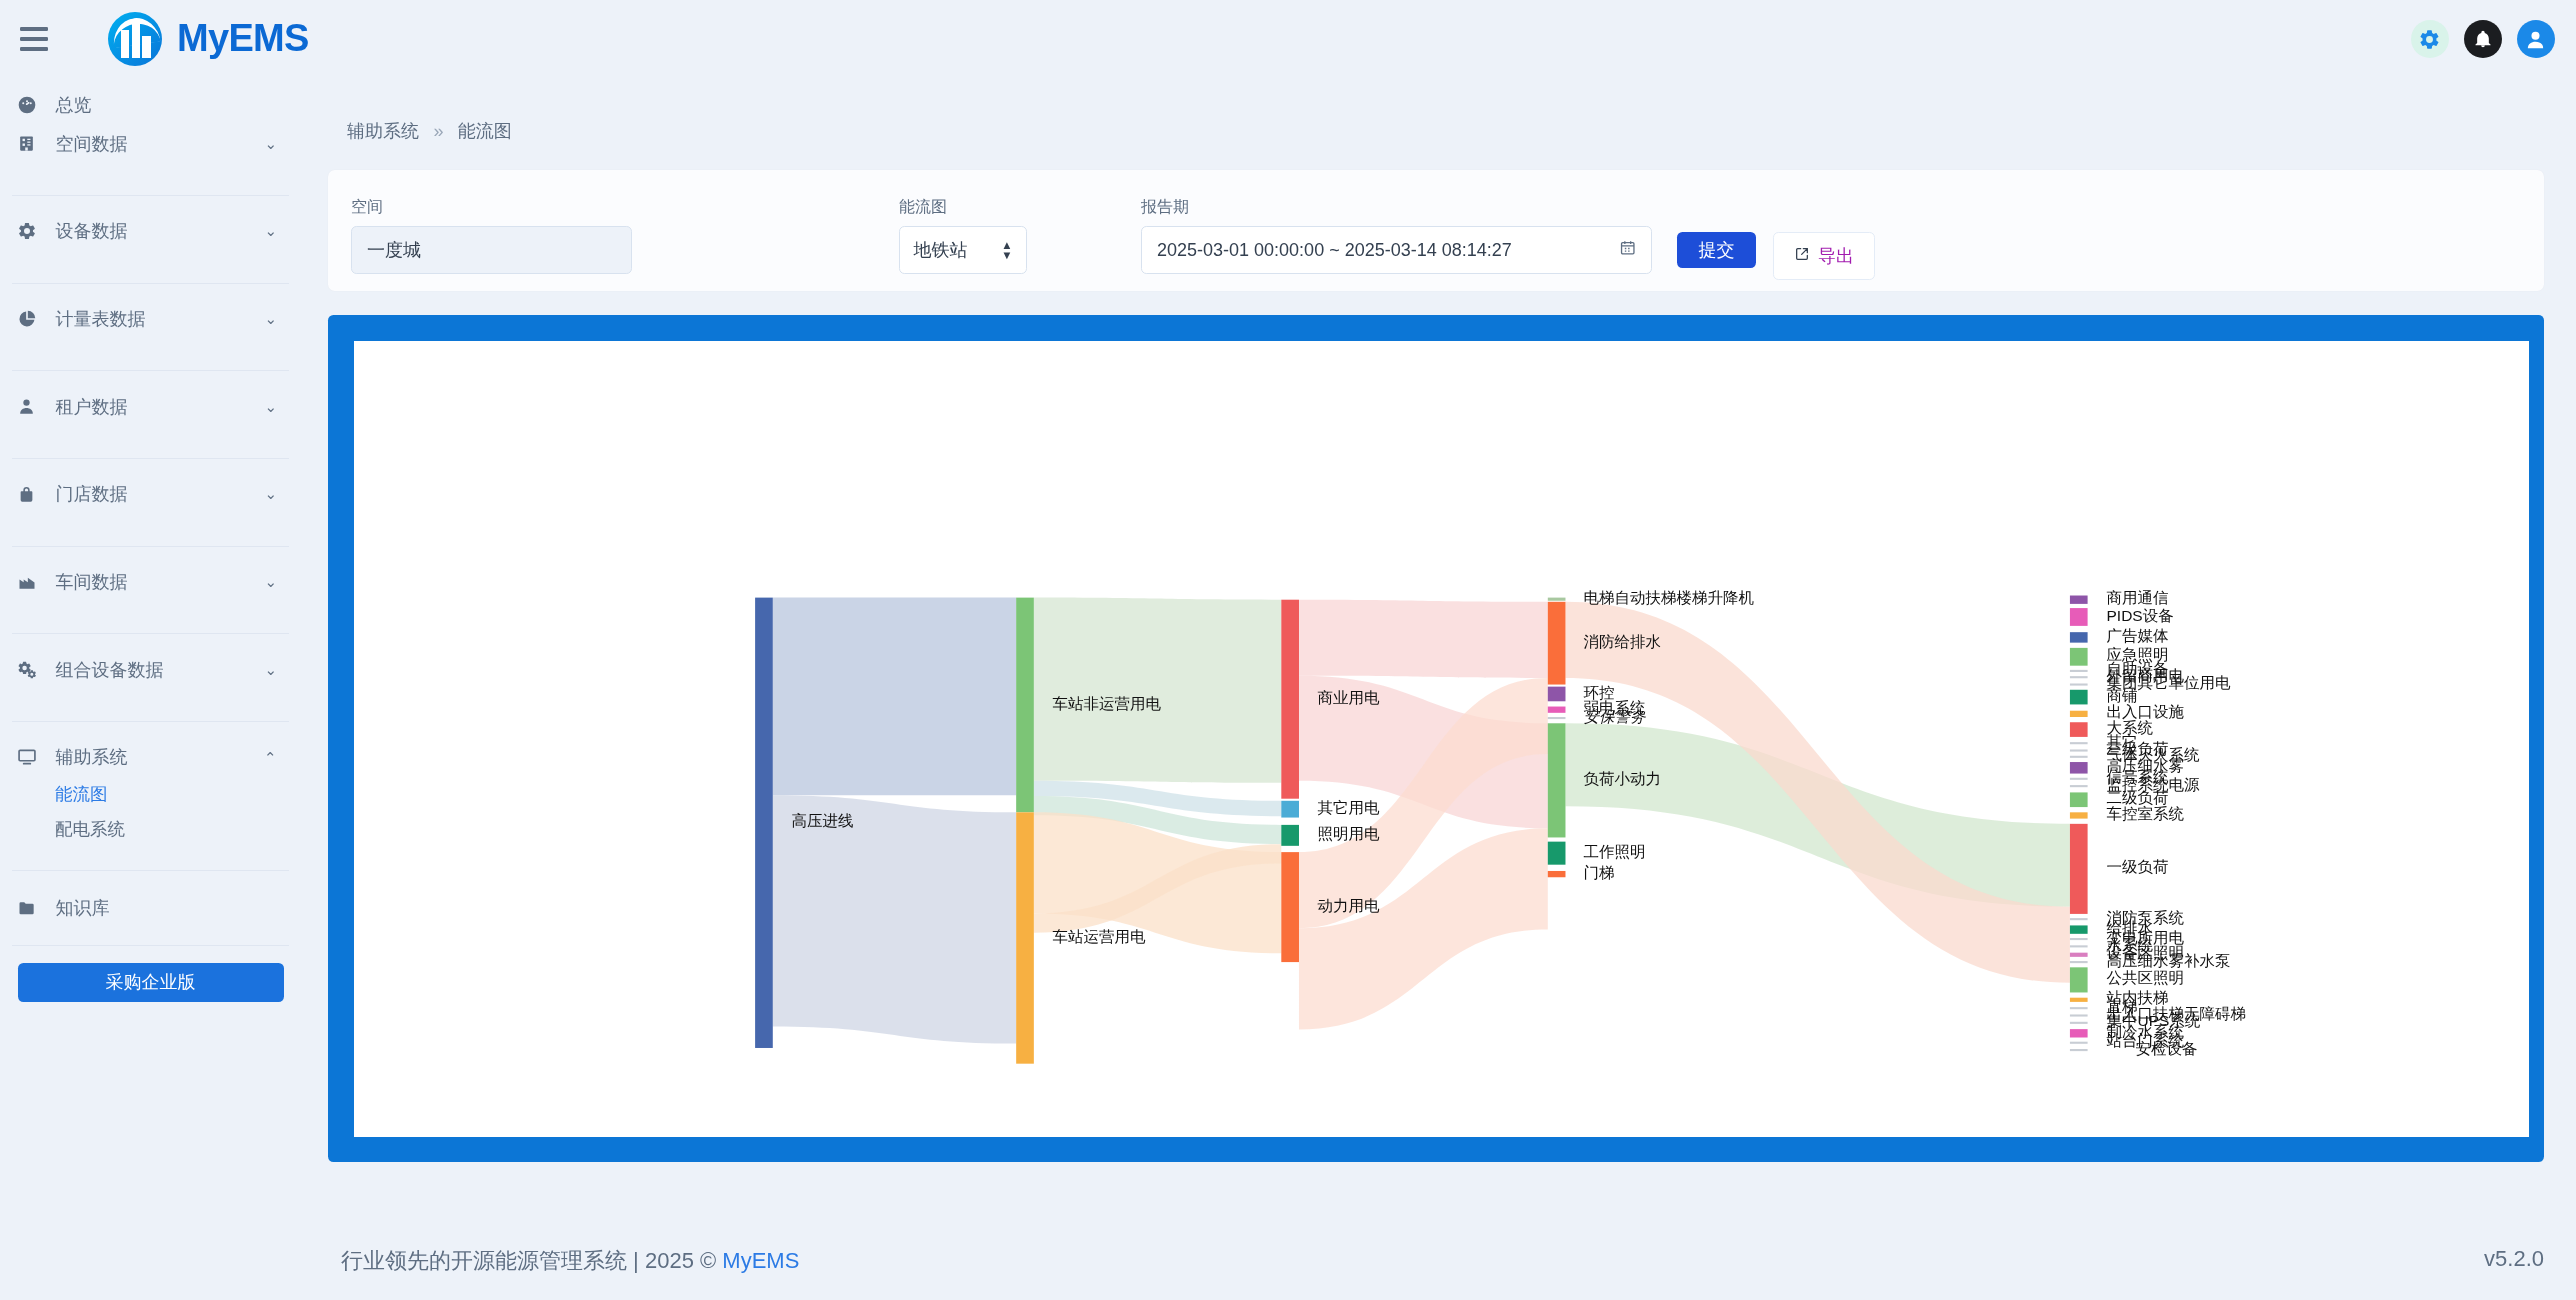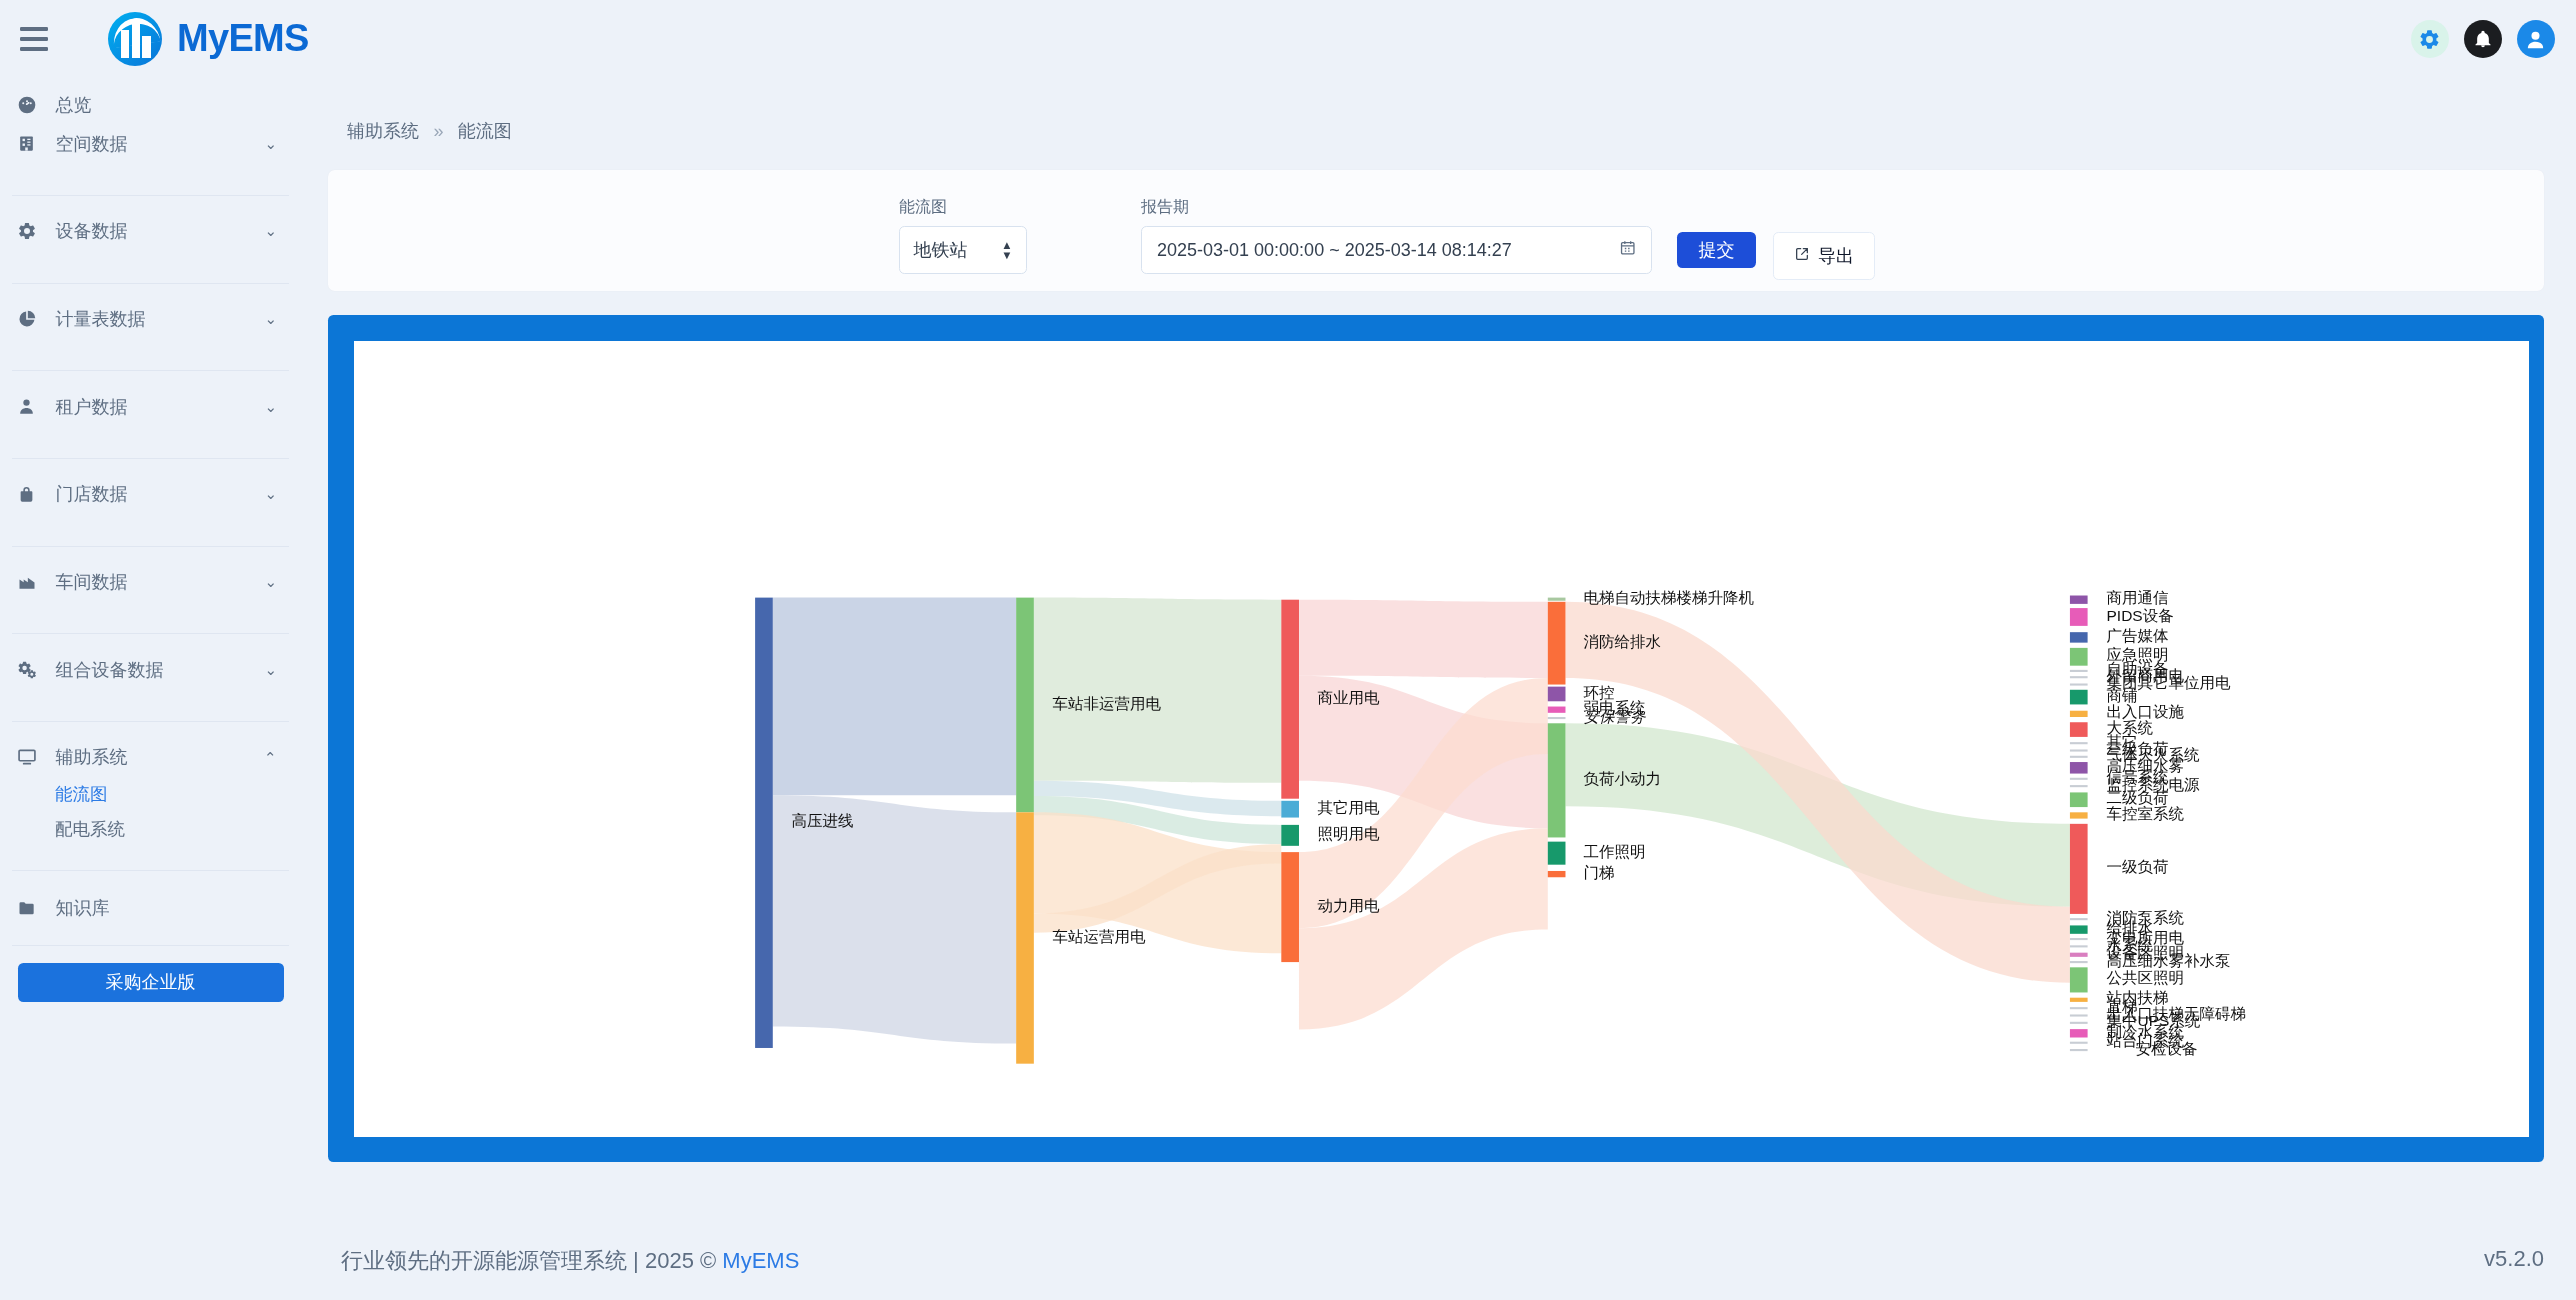"空间" div.fgroup { html: none -> <div> <div>空间</div> <div>一度城</div> </div> }
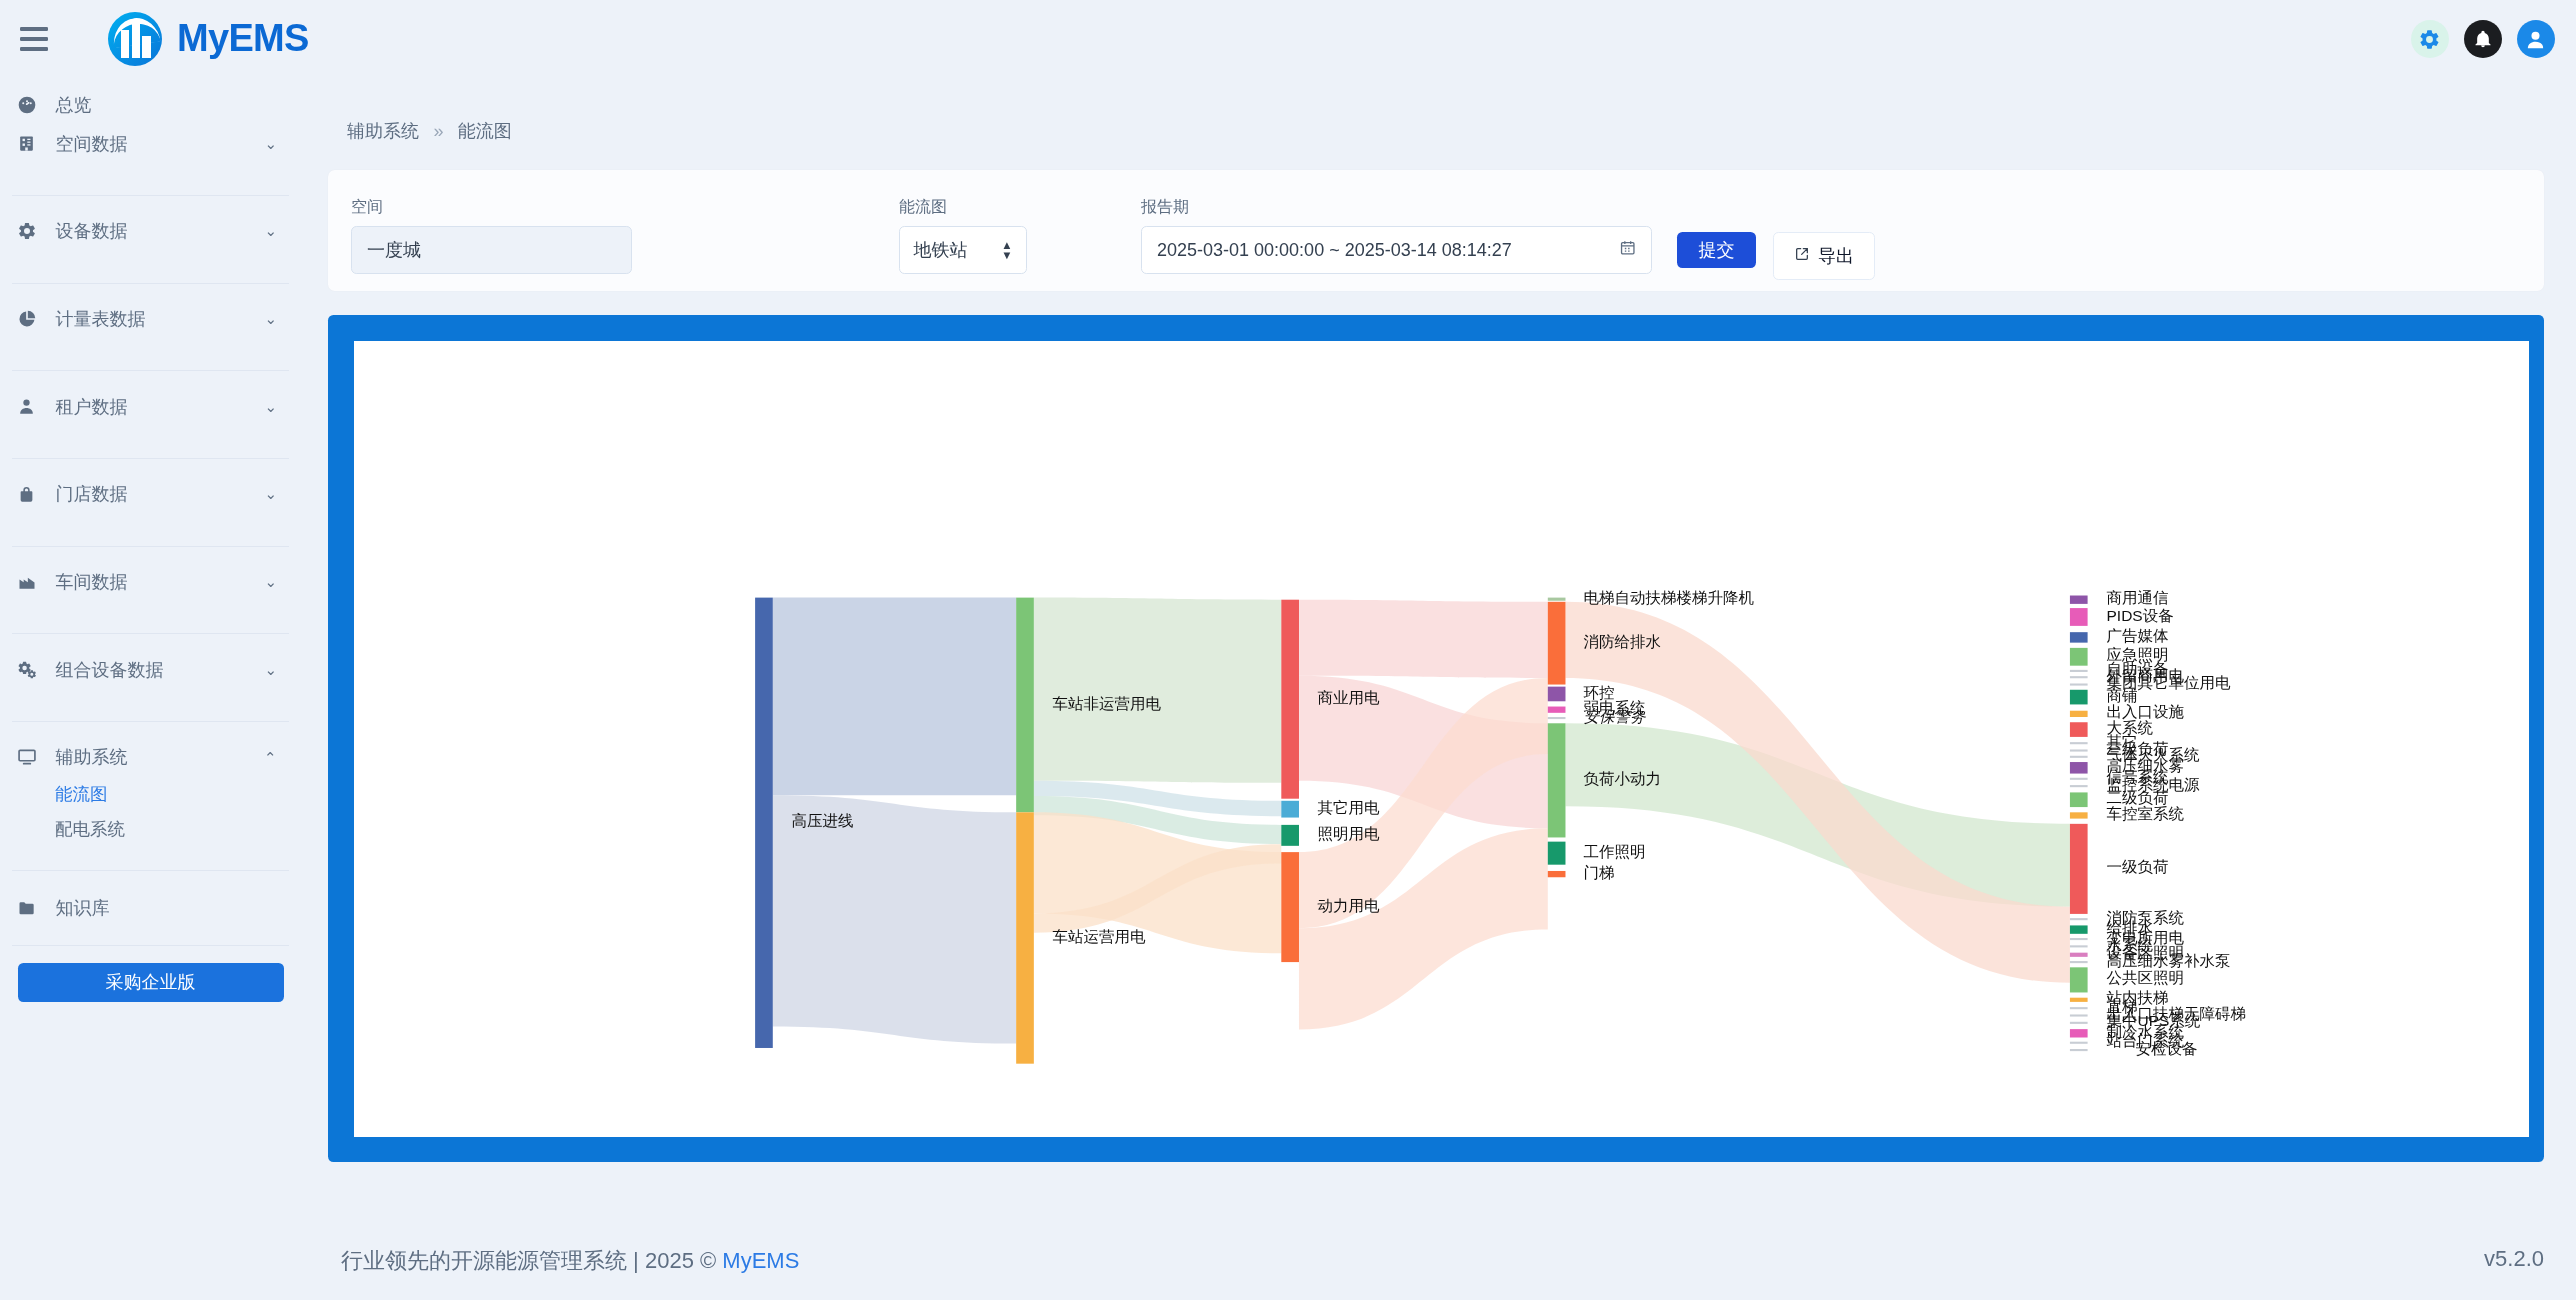"导出" .btn-export { color: #0f172a -> #a21caf }
